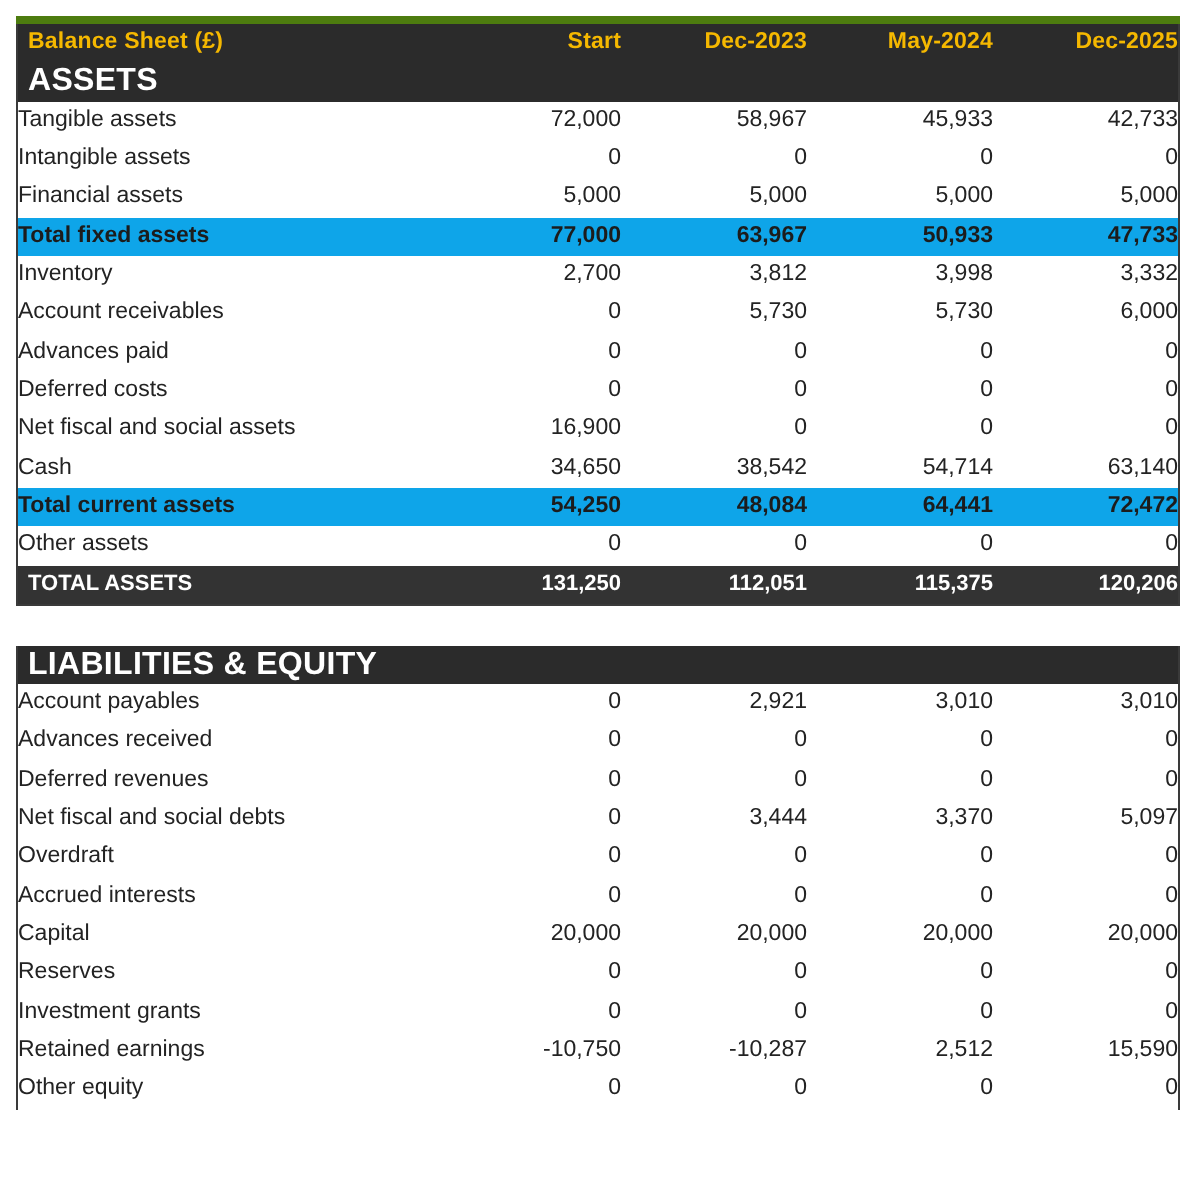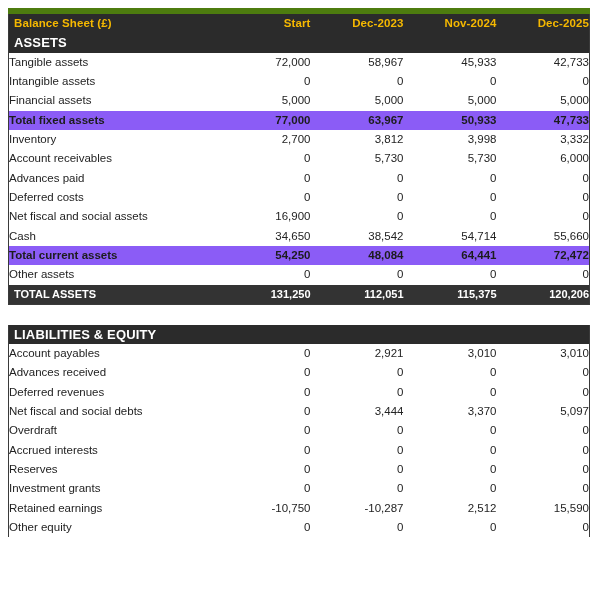"Balance Sheet (£)" .block.first { border-top: 6px solid #4d7c0f -> 4px solid #4d7c0f }
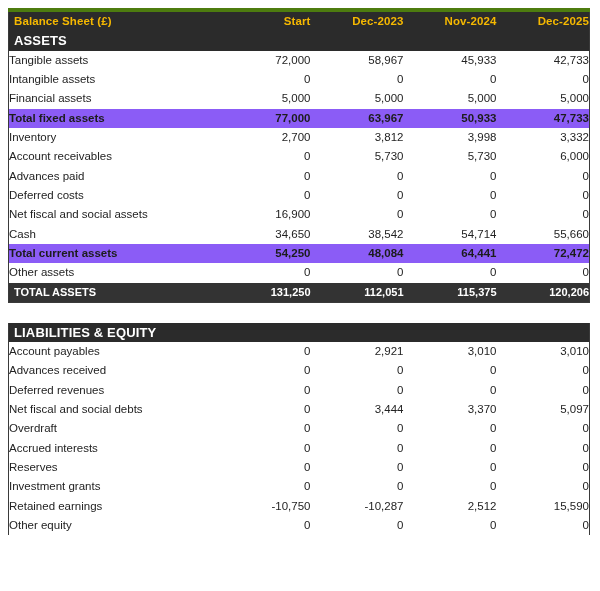"Nov-2024" th.num { text: Nov-2024 -> May-2024 }
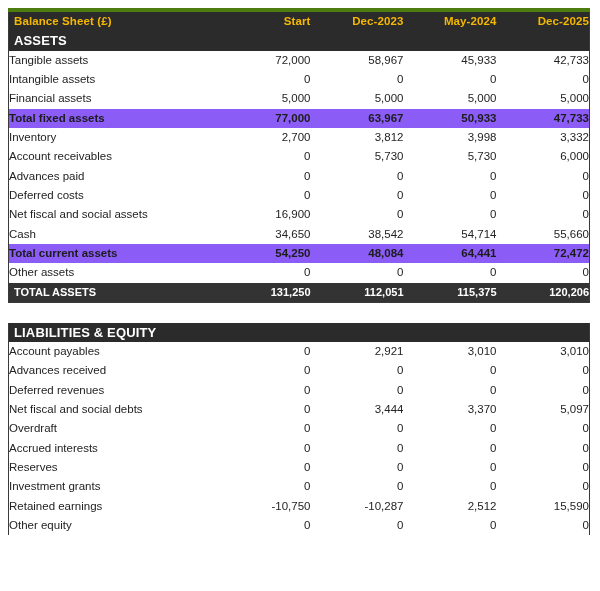"ASSETS" tr.section-row > * { font-size: 13px -> 16px }
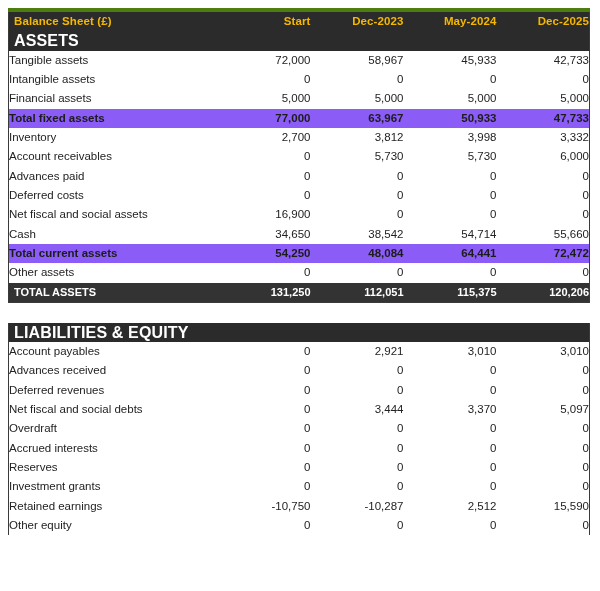"Total fixed assets" tr.total-row > * { background: #8b5cf6 -> #0ea5e9 }
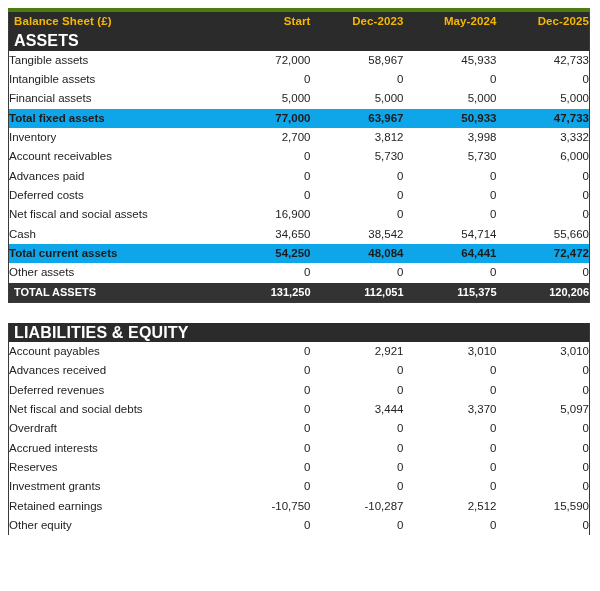"55,660" td.num { text: 55,660 -> 63,140 }
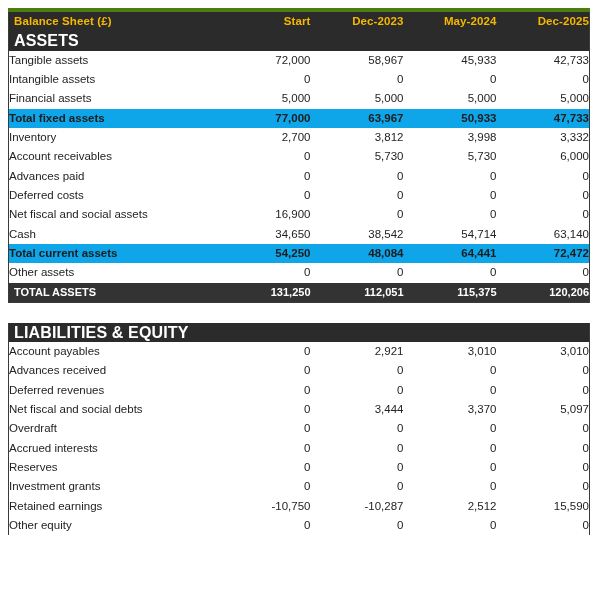"Capital" tr.data-row { html: none -> <tr> <td>Capital</td> <td>20,000</td> <td>20,000</td> <td>20,000</td> <td>20,000</td> </tr> }
